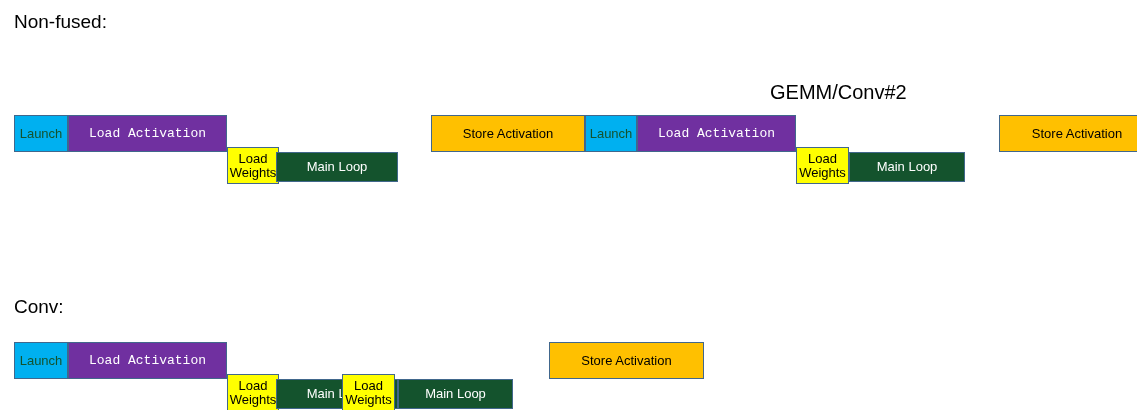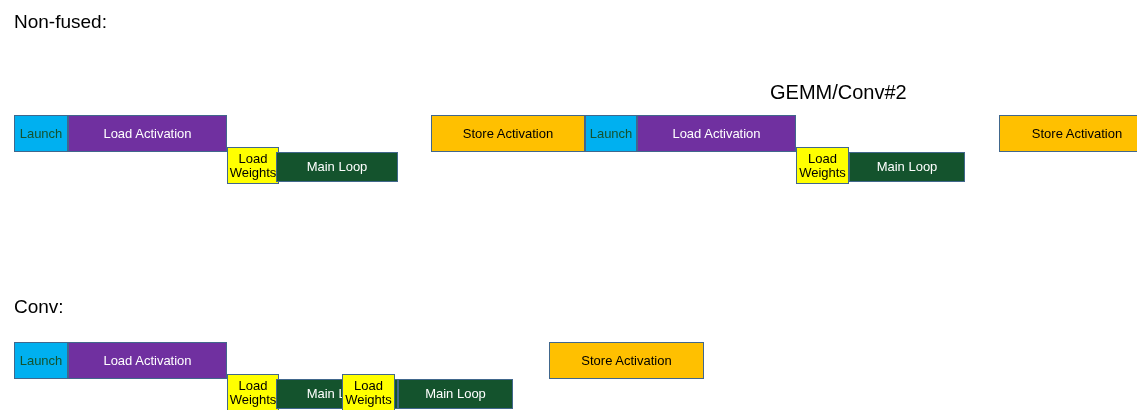"Load Activation" .bar-load-activation { font-family: none -> Liberation Mono, monospace }
